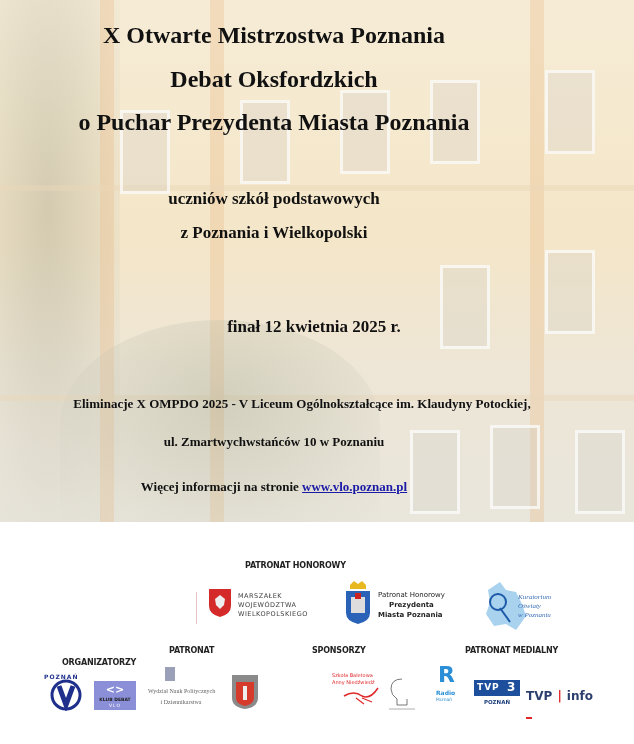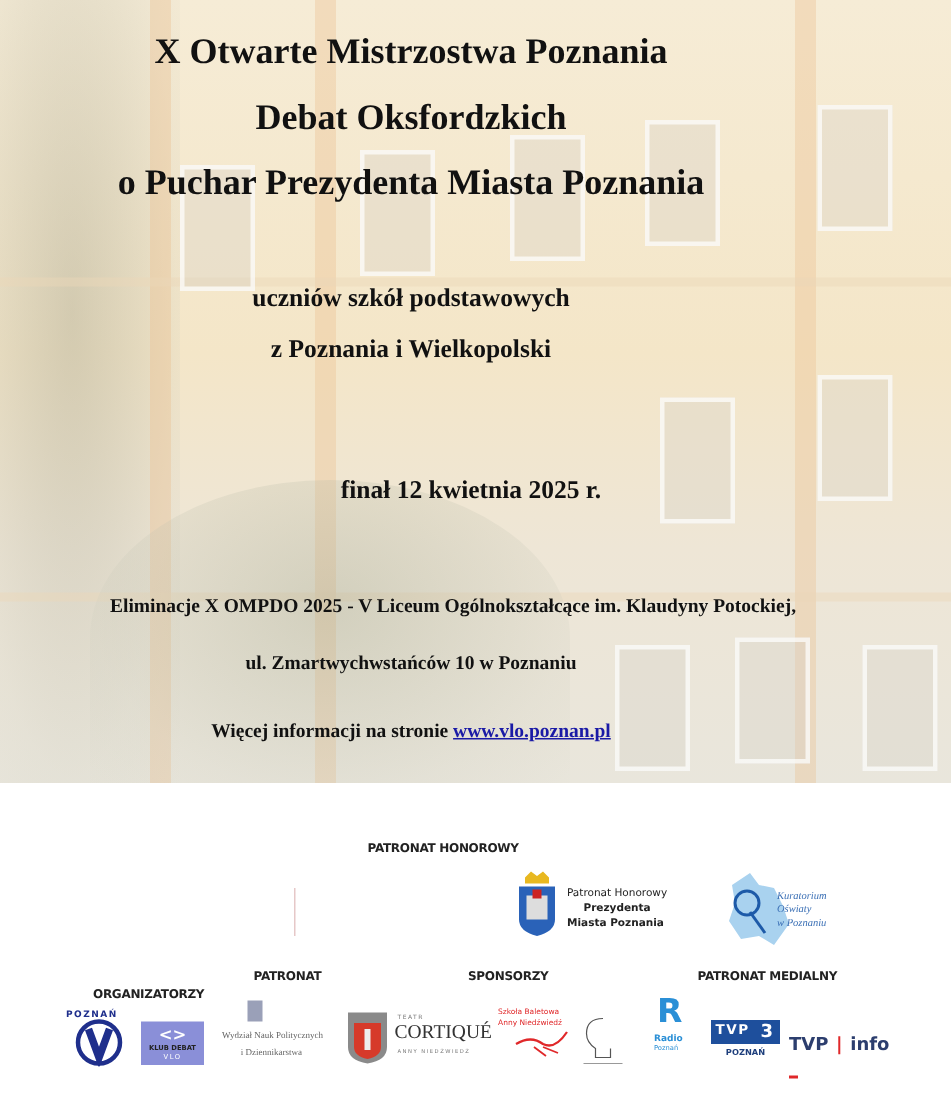"MARSZAŁEK" div.logo { html: none -> <div> <svg> <path></path> <path></path> </svg> <div> <div>MARSZAŁEK</div> <div>WOJEWÓDZTWA</div> <div>WIELKOPOLSKIEGO</div> </div> </div> }
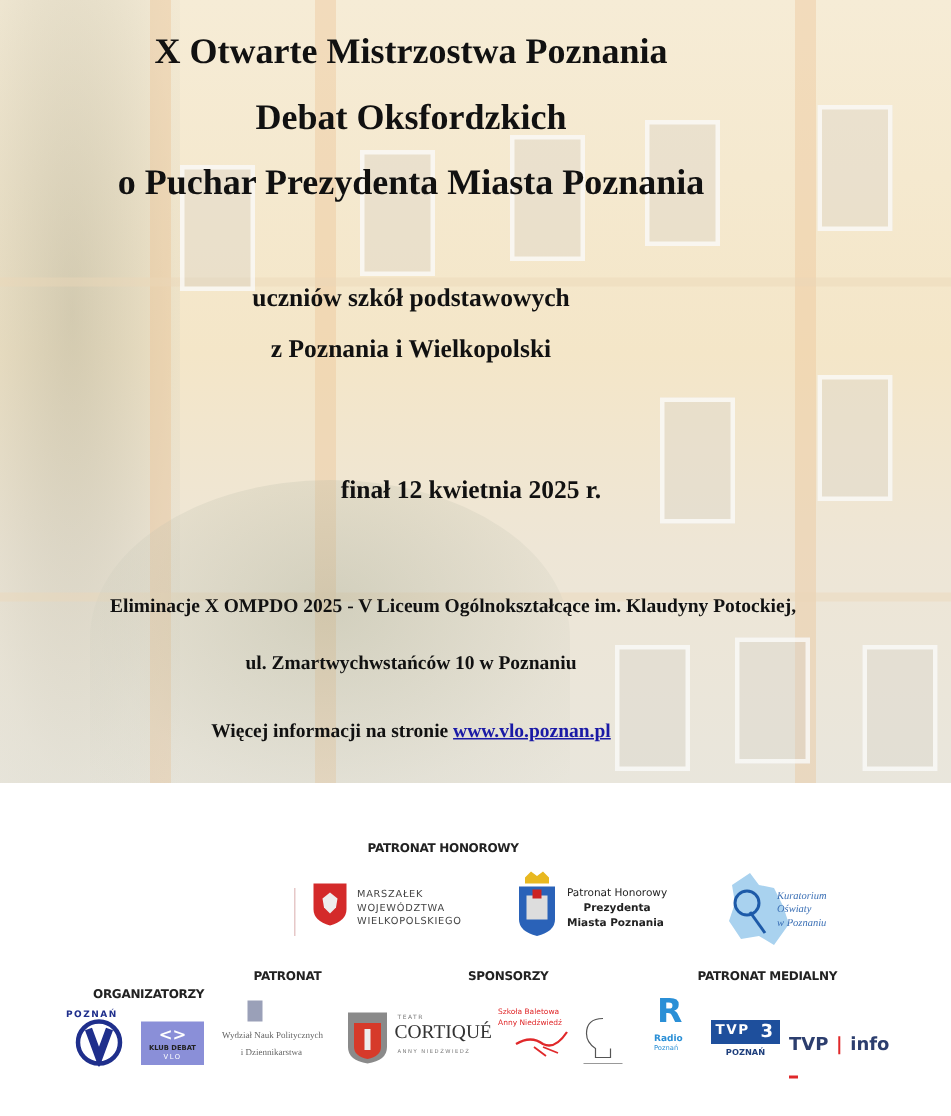"CORTIQUÉ" div.logo { html: <div> <div>TEATR</div> <div>CORTIQUÉ</div> <div>ANNY NIEDŹWIEDŹ</div> </div> -> none }
